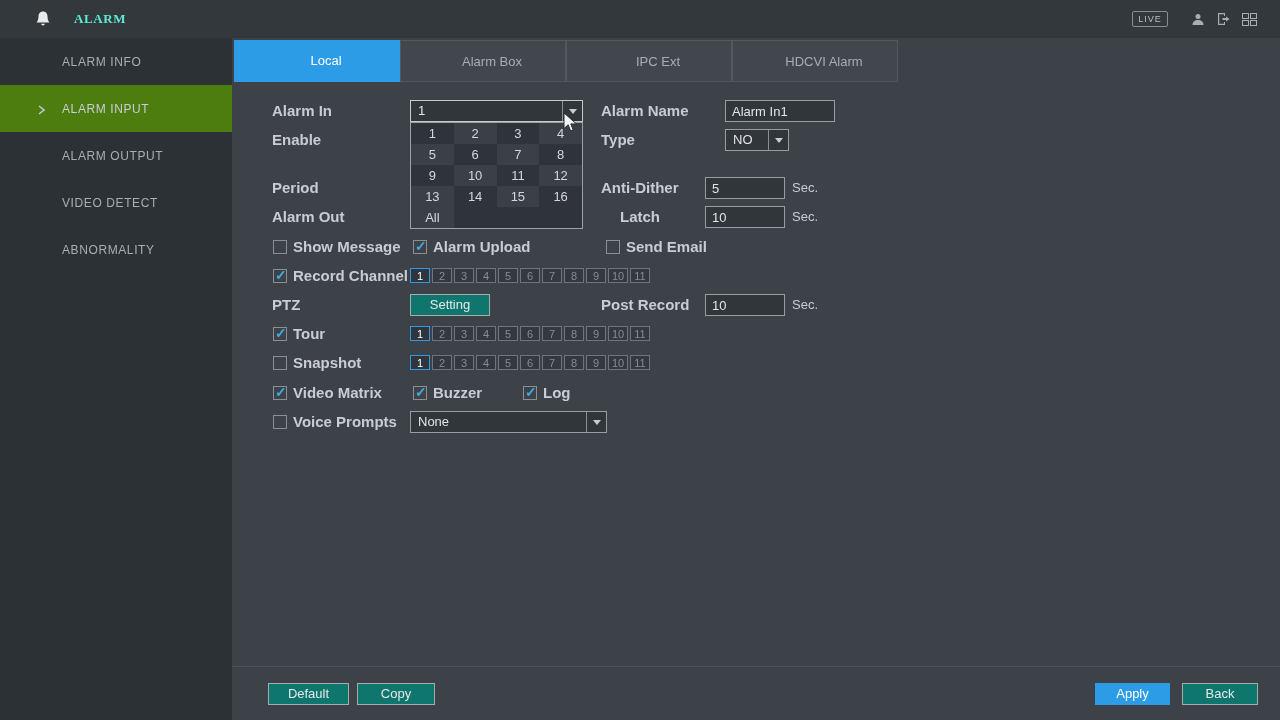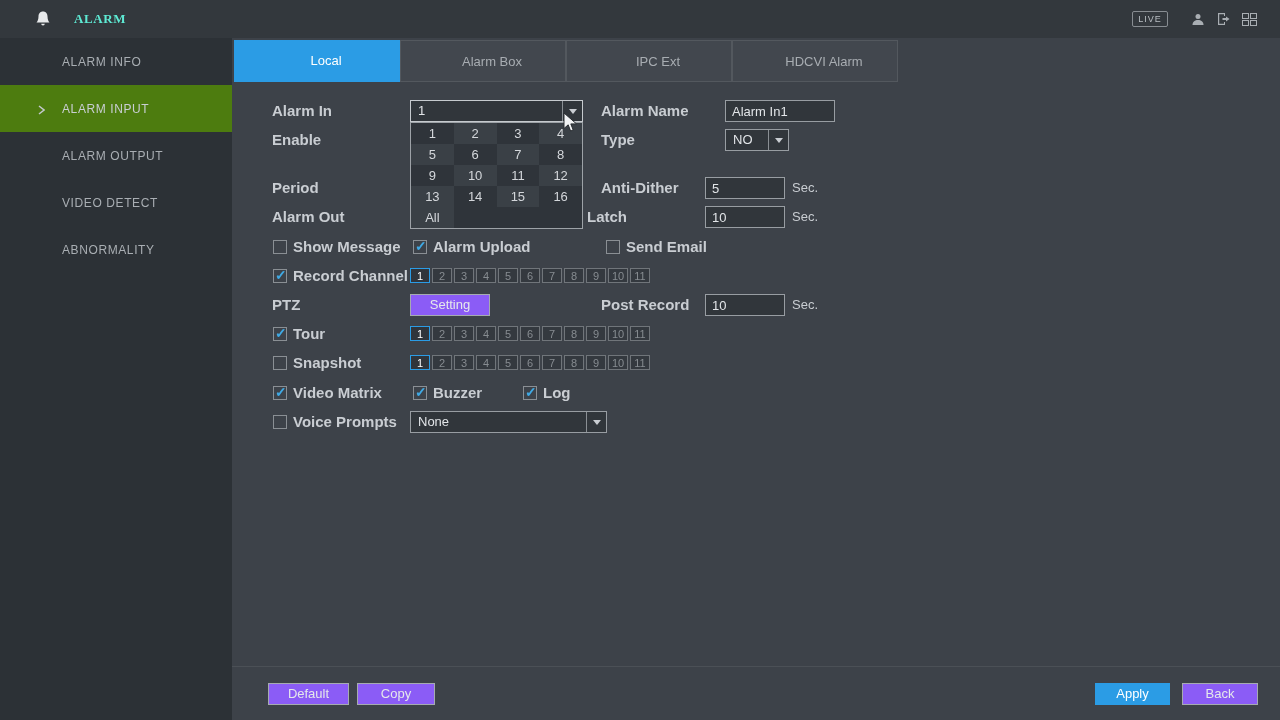"Latch" div.label { left: 355px -> 388px }
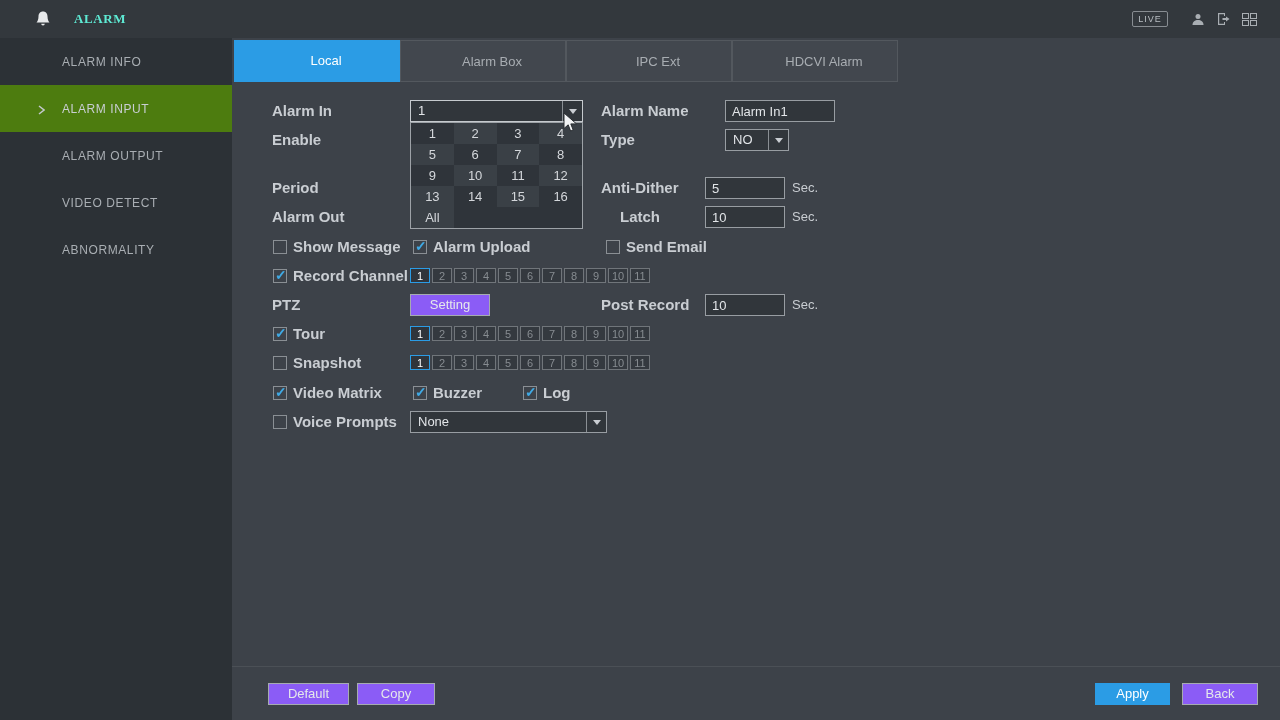"Setting" .push-btn { background: #8b5cf6 -> #0f766e }
